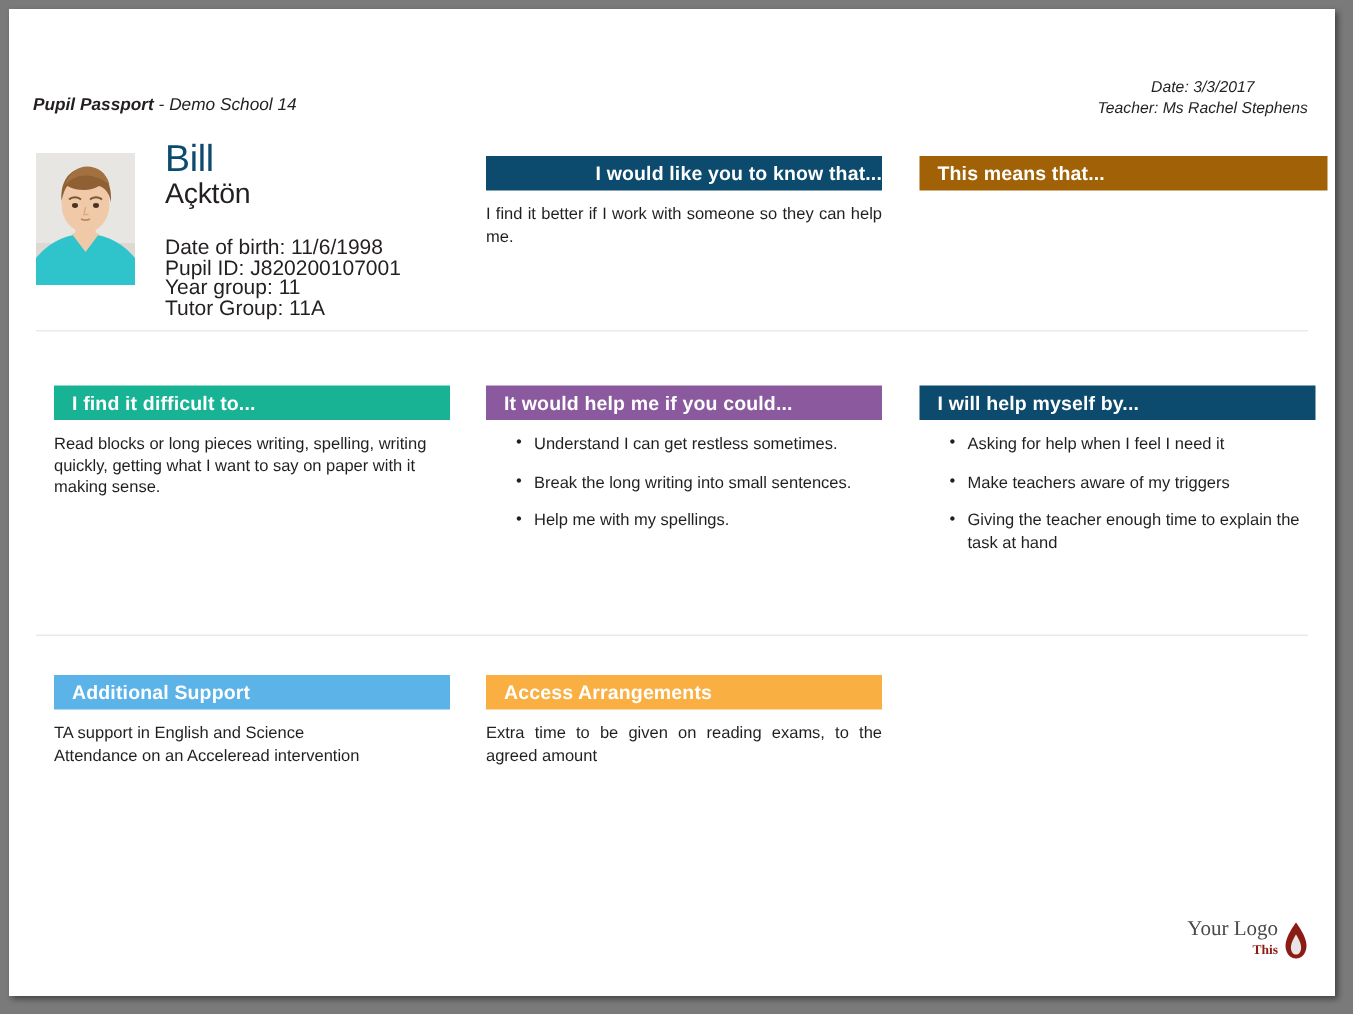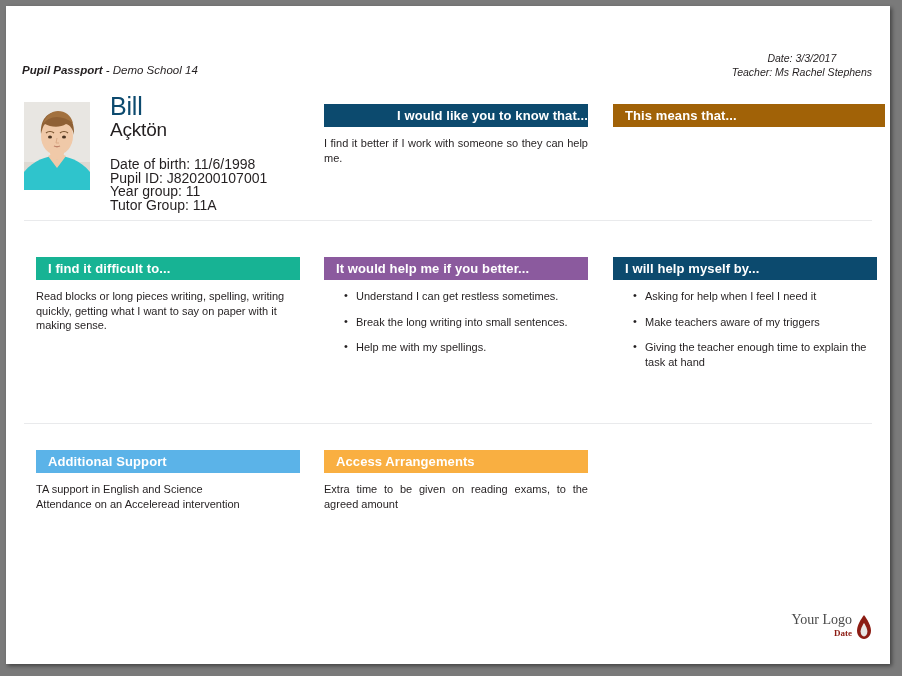"It would help me if" div.panel-head { text: better -> could }
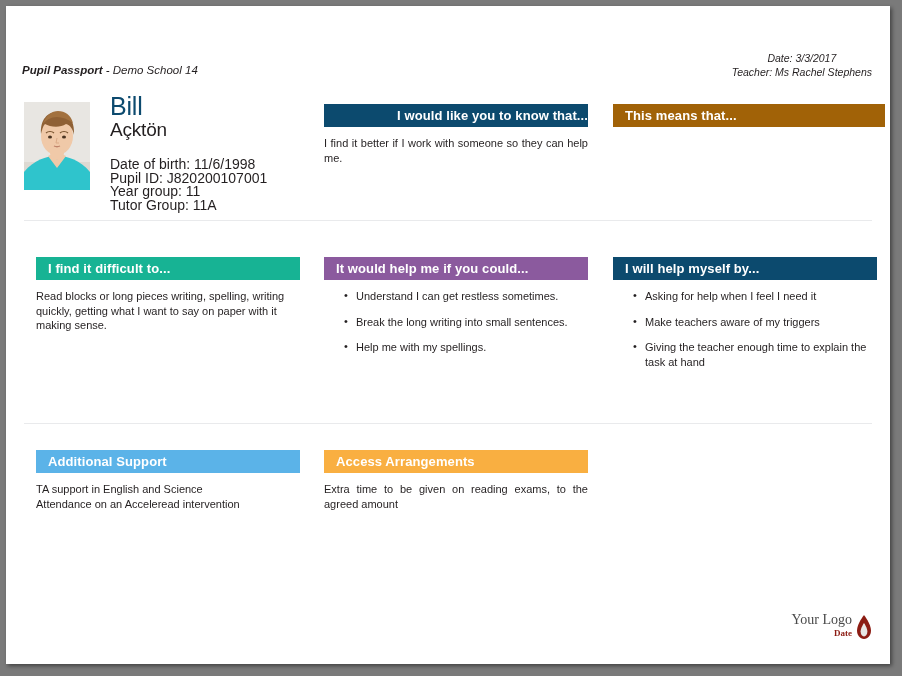"Date" div.logo-sub { text: Date -> This }
